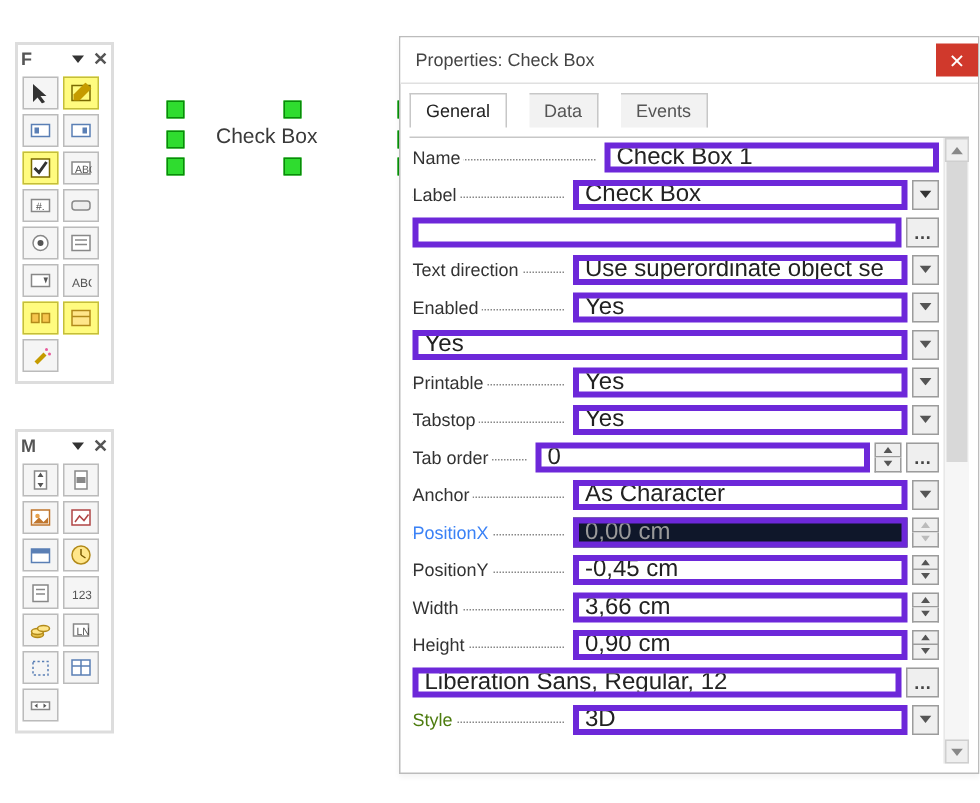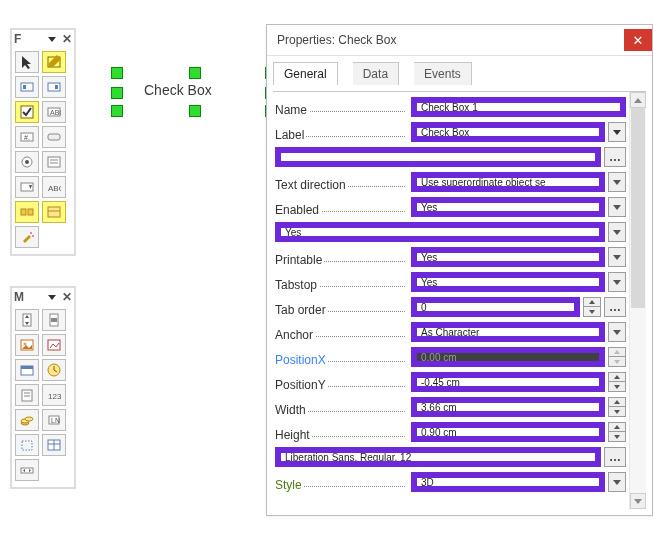"Name" .row { align-items: flex-end -> center }
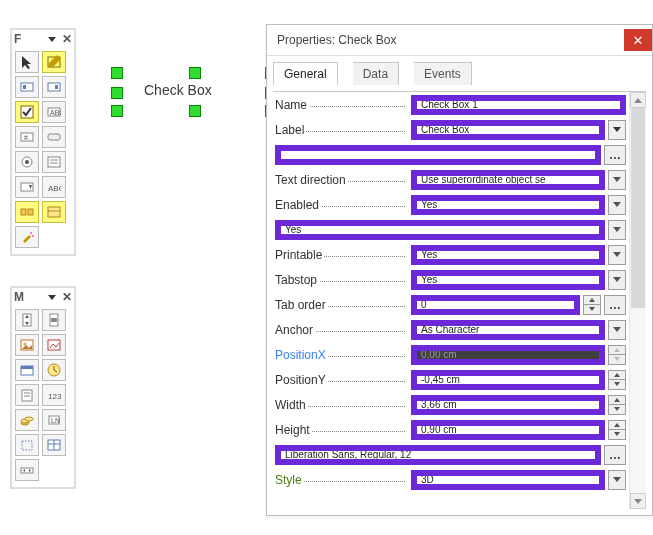"Check Box 1" .inp { border: 6px solid #6d28d9 -> 4px solid #6d28d9; font-size: 10px -> 16px }
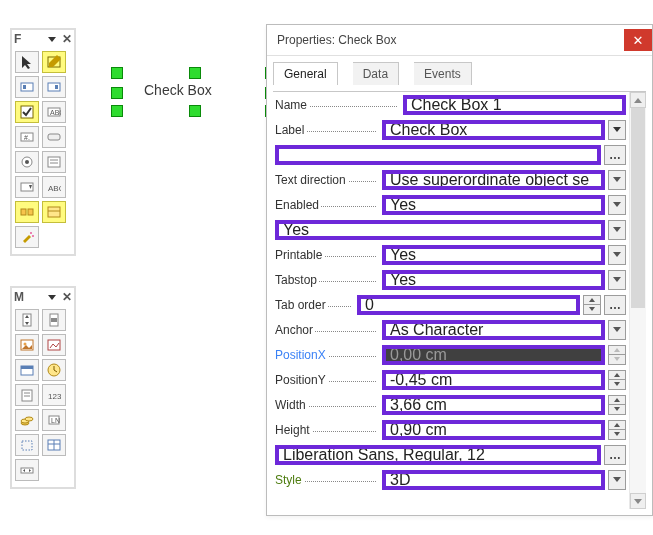"0,00 cm" .inp.dis { background: #404040 -> #0f172a }
